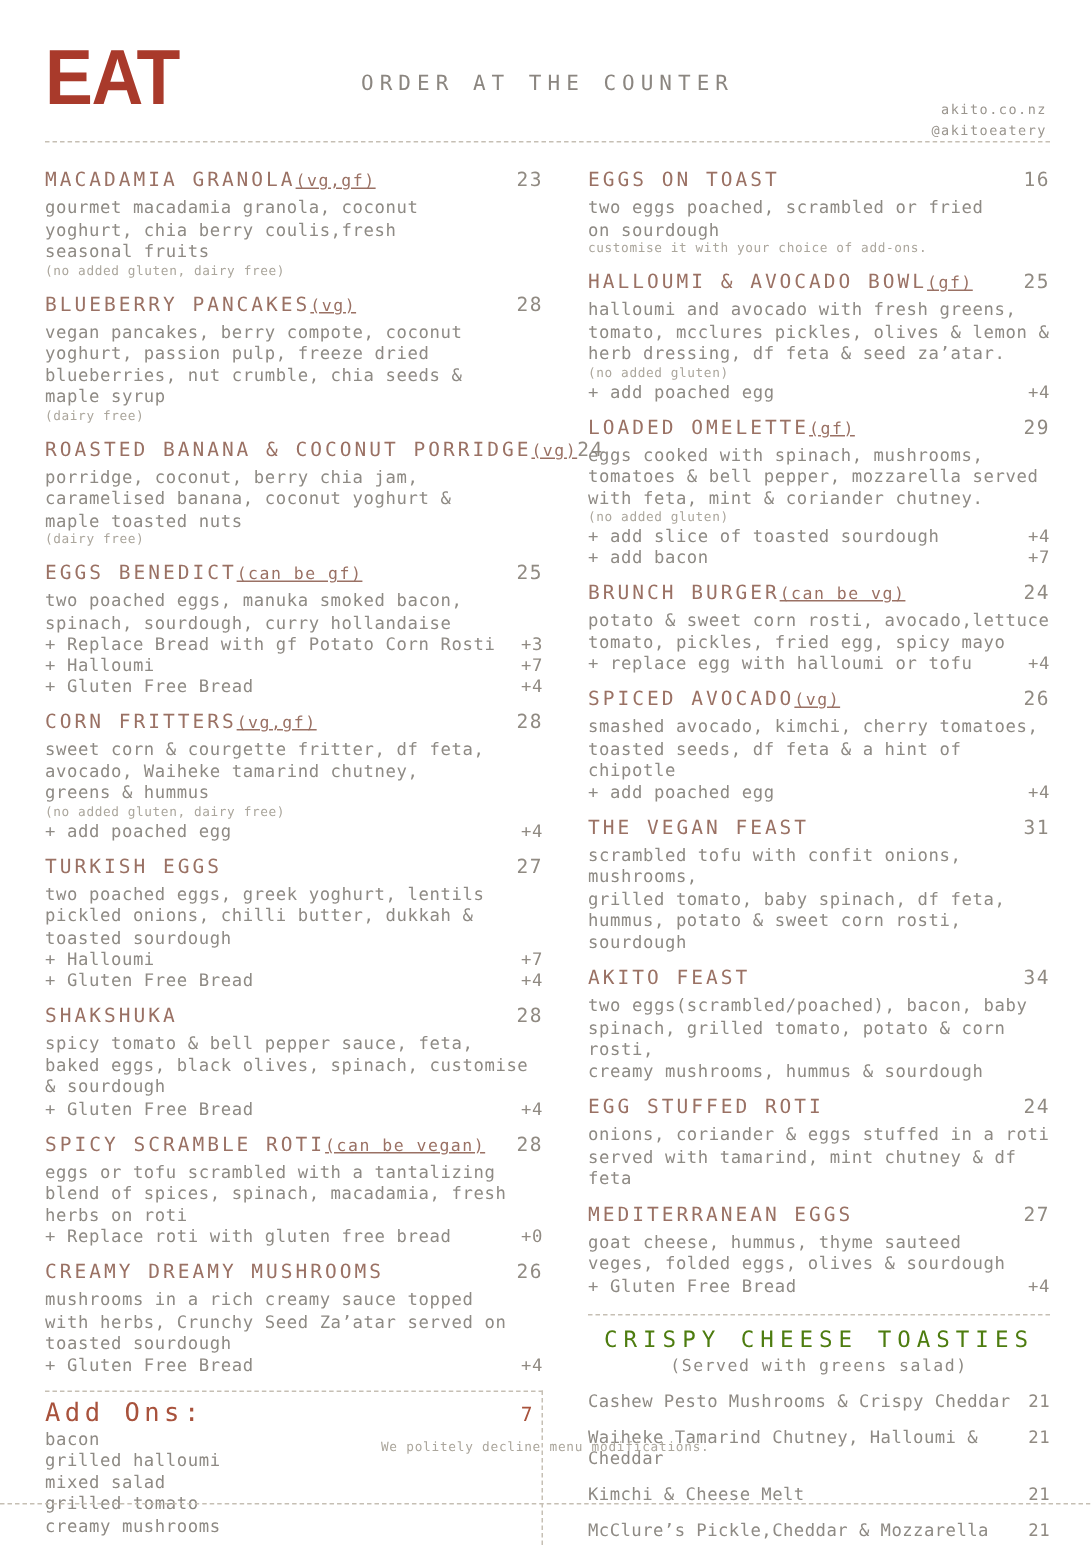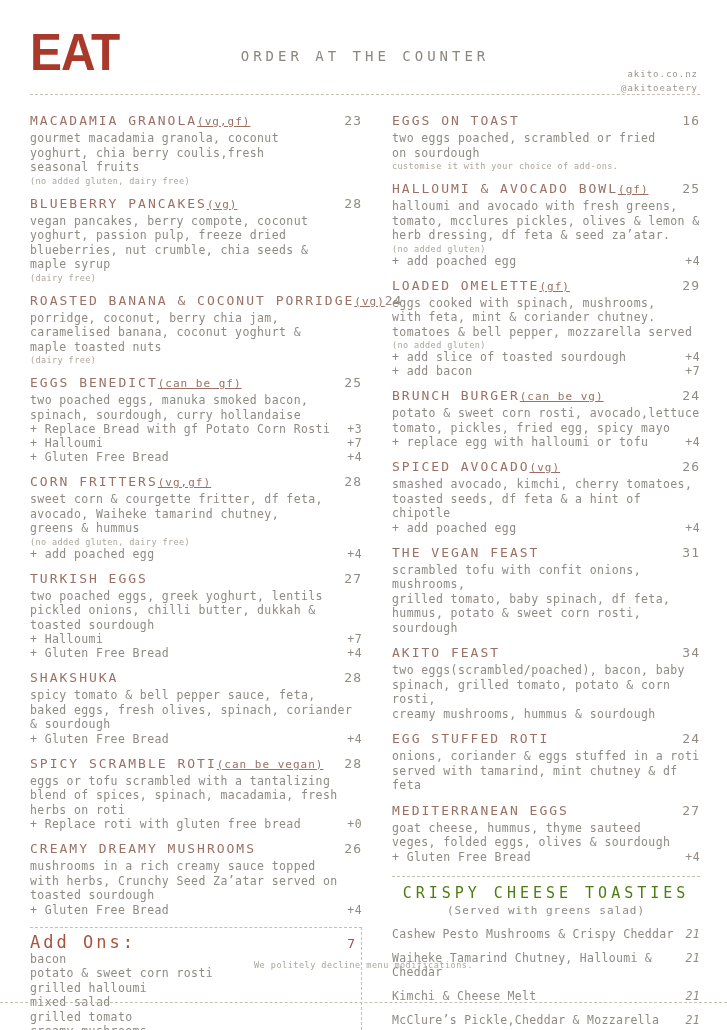"with feta, mint & coriander" div.desc-line { order: before "tomatoes & bell pepper, mozzarella" -> after "tomatoes & bell pepper, mozzarella" }
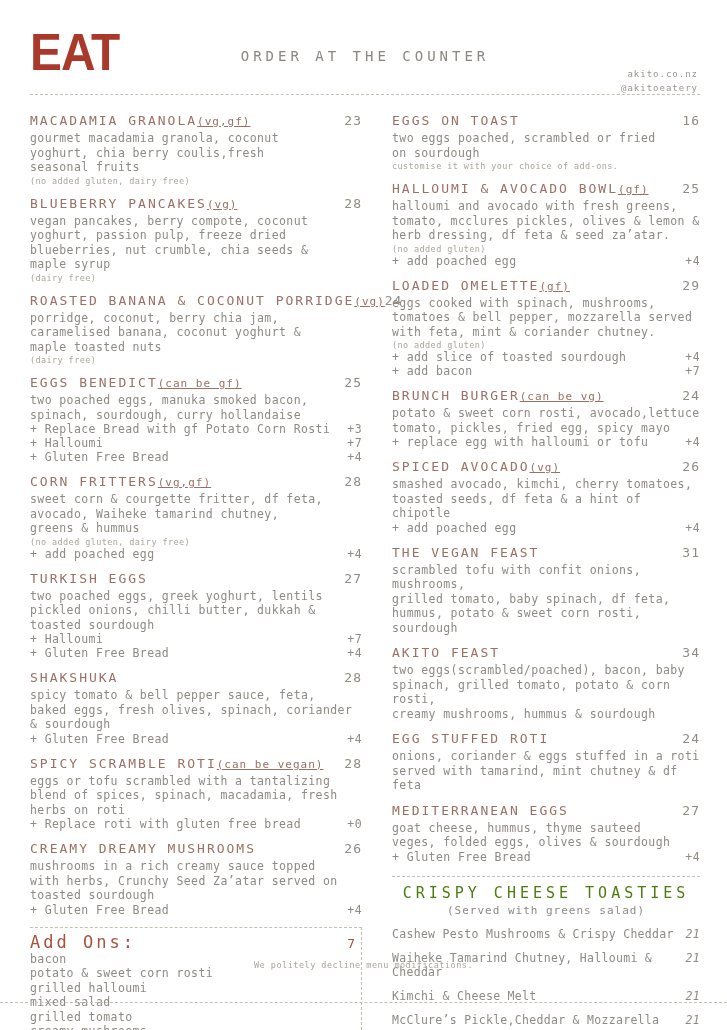"baked eggs, fresh olives, spinach," div.desc-line { text: fresh olives, spinach, coriander -> black olives, spinach, customise }
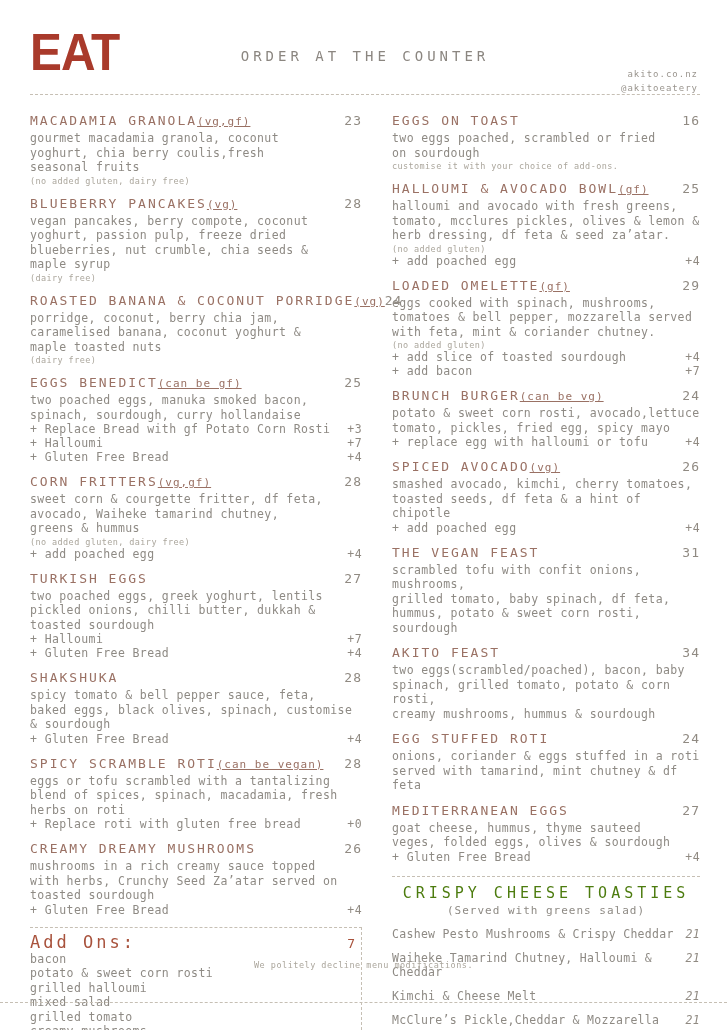"21" .toastie-price { font-style: italic -> none }
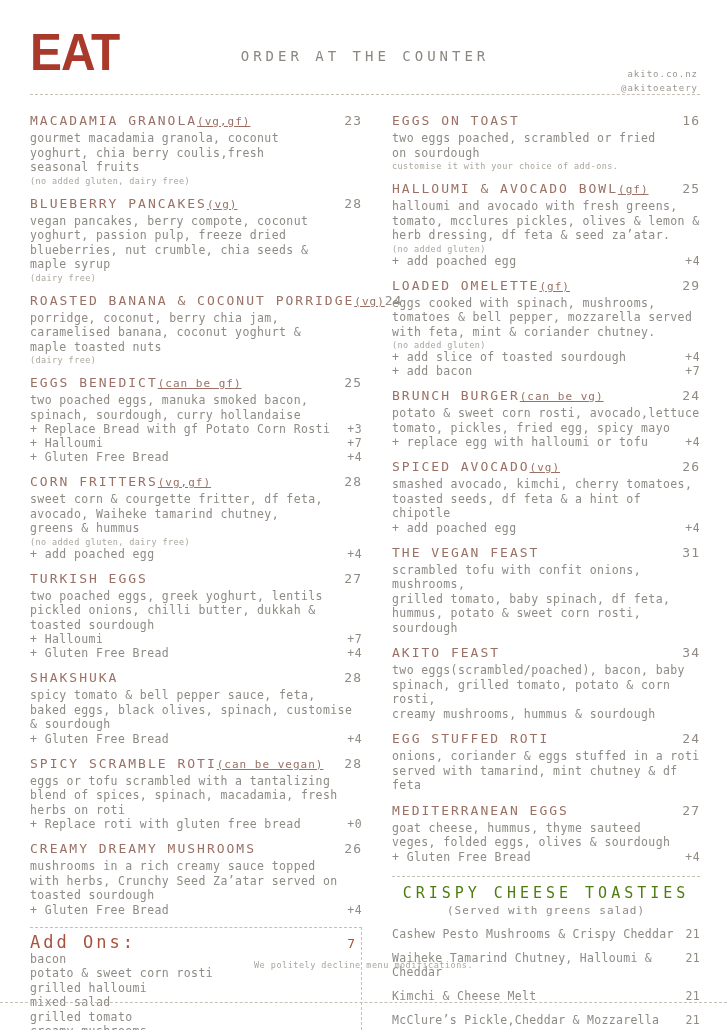"potato & sweet corn rosti" div.addon-line { html: <div>potato &amp; sweet corn rosti</div> -> none }
